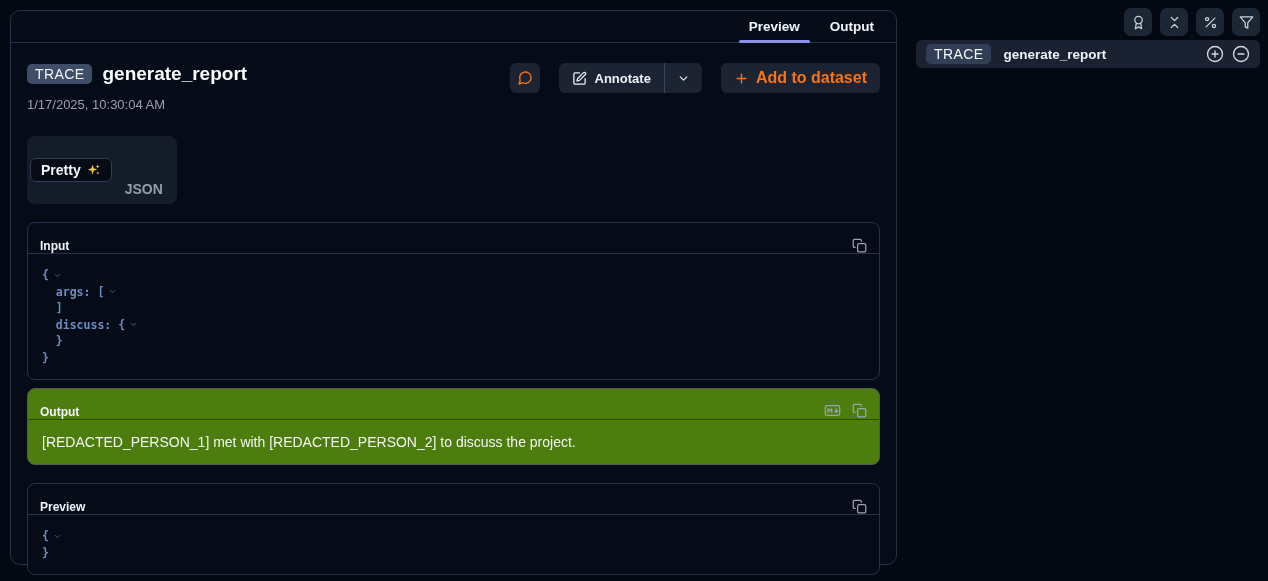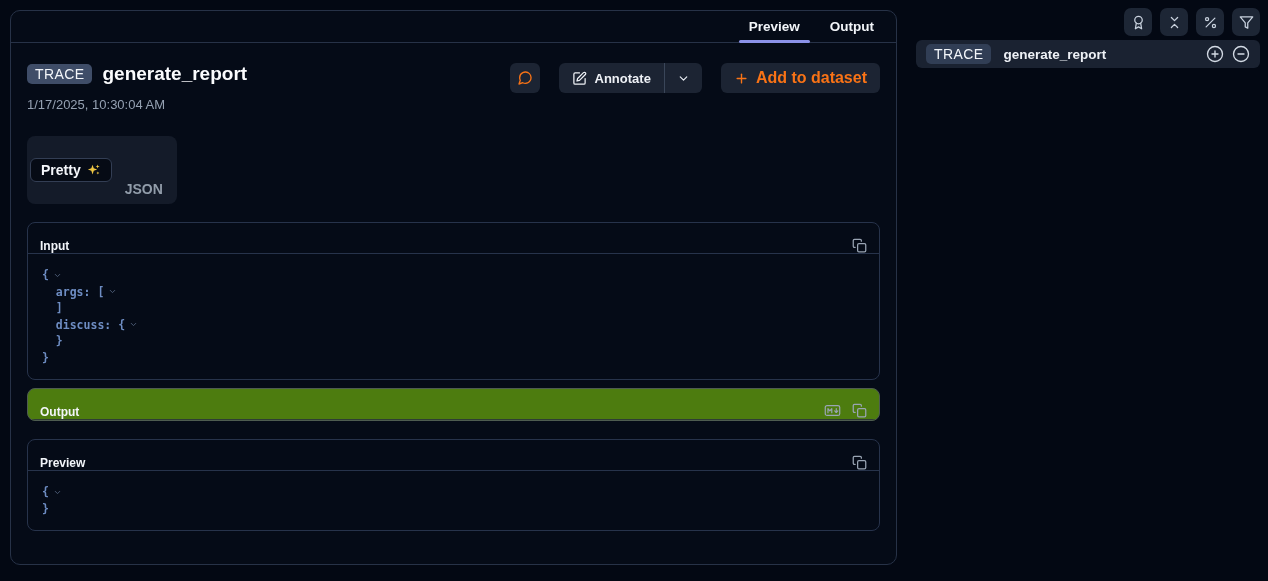"[REDACTED_PERSON_1] met with" div.output-body { html: none -> <div>[REDACTED_PERSON_1] met with [REDACTED_PERSON_2] to discuss the project.</div> }
